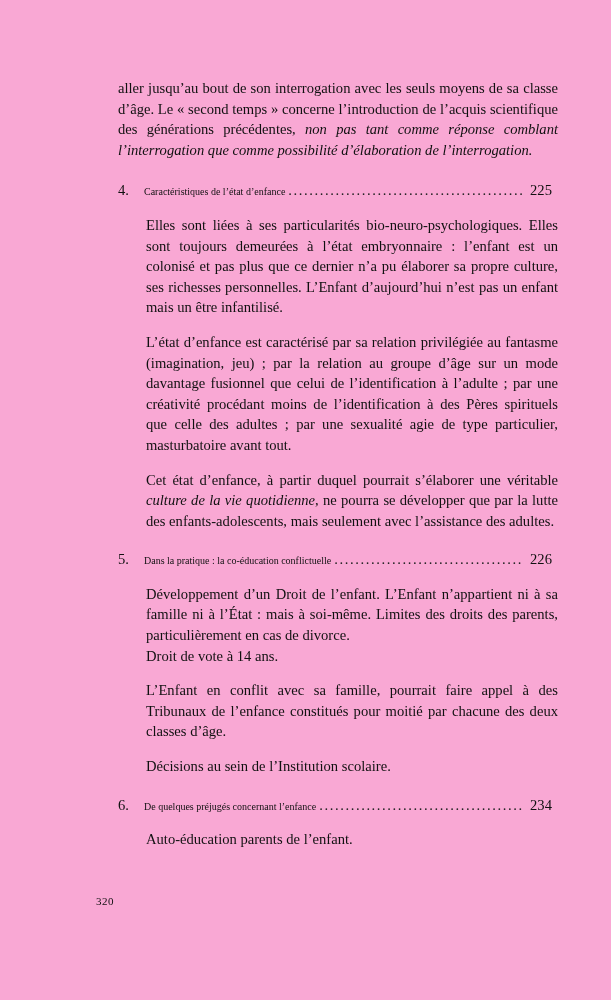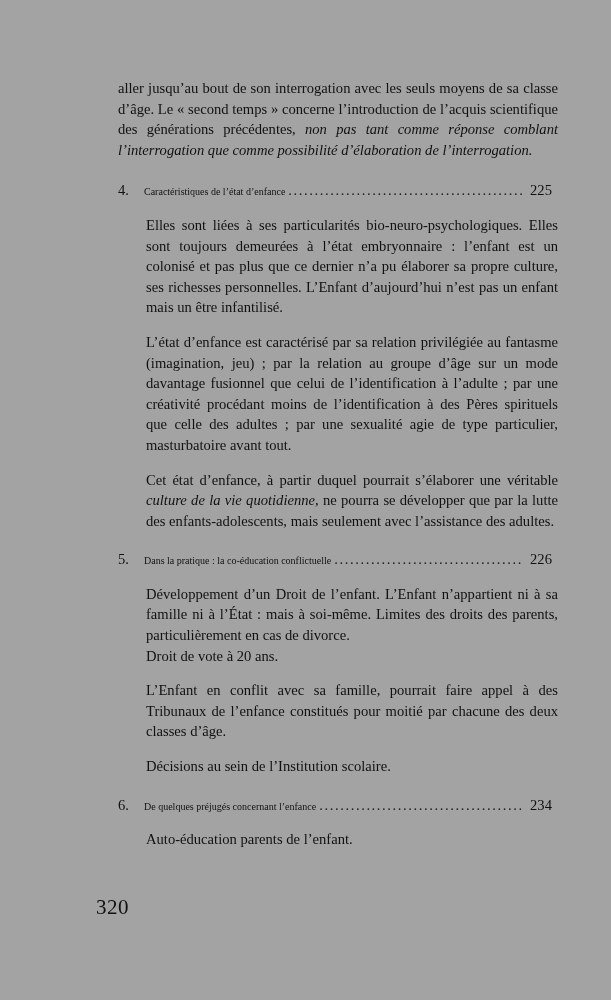"aller jusqu’au bout de son" .page { background: #a3a3a3 -> #f9a8d4 }
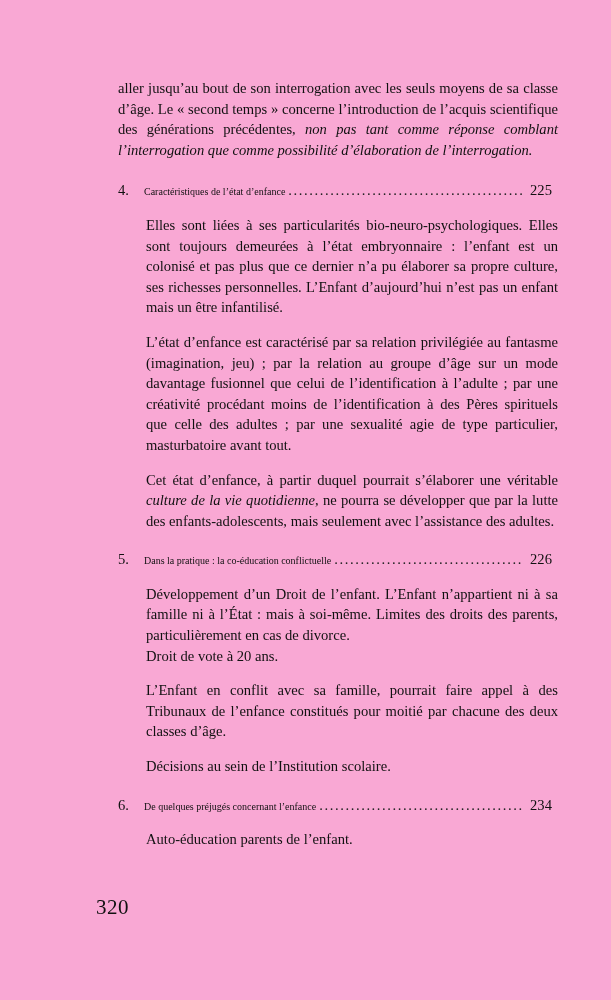"Droit de vote à 20" span { text: 20 -> 14 }
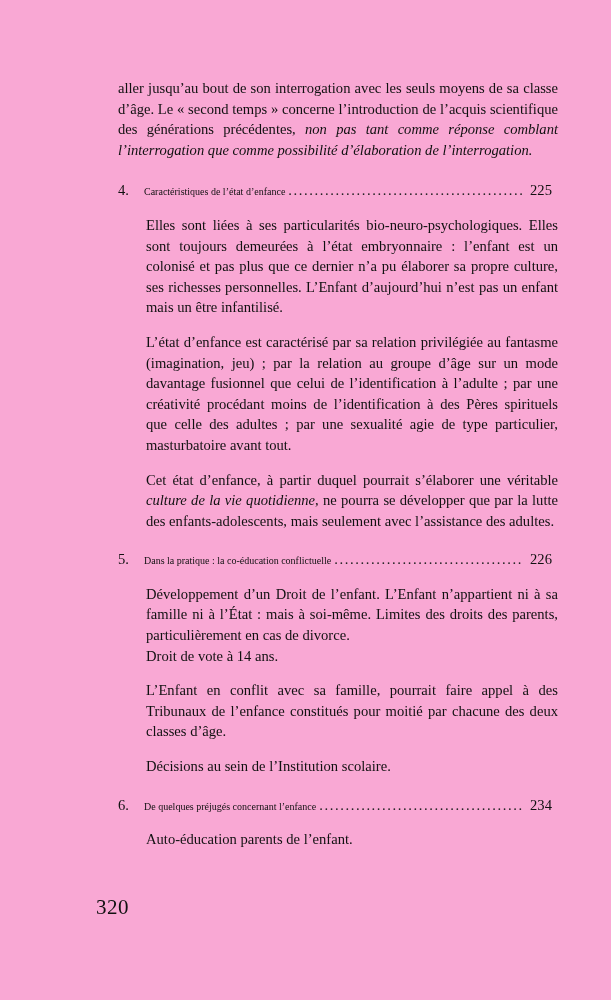"320" .folio { font-size: 21px -> 11px }
